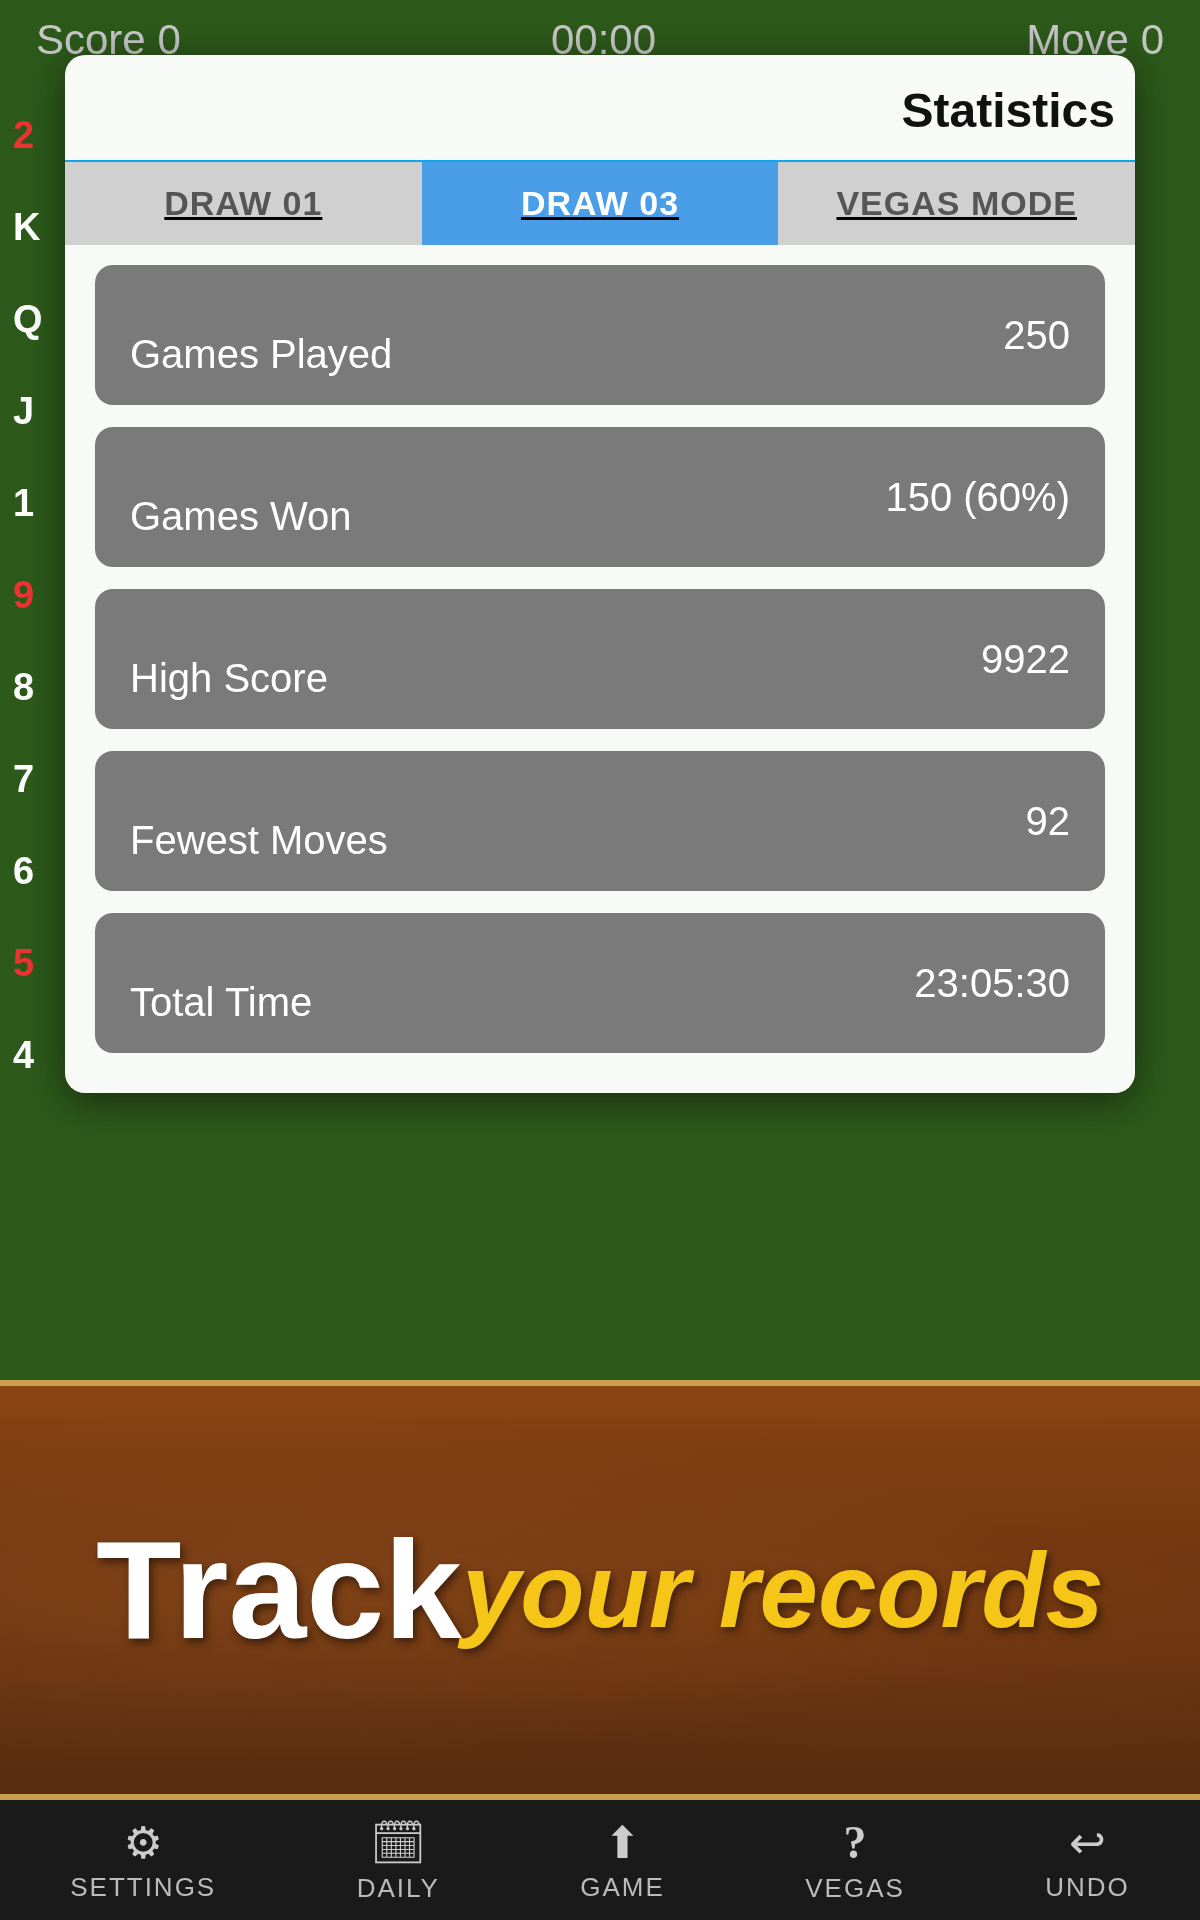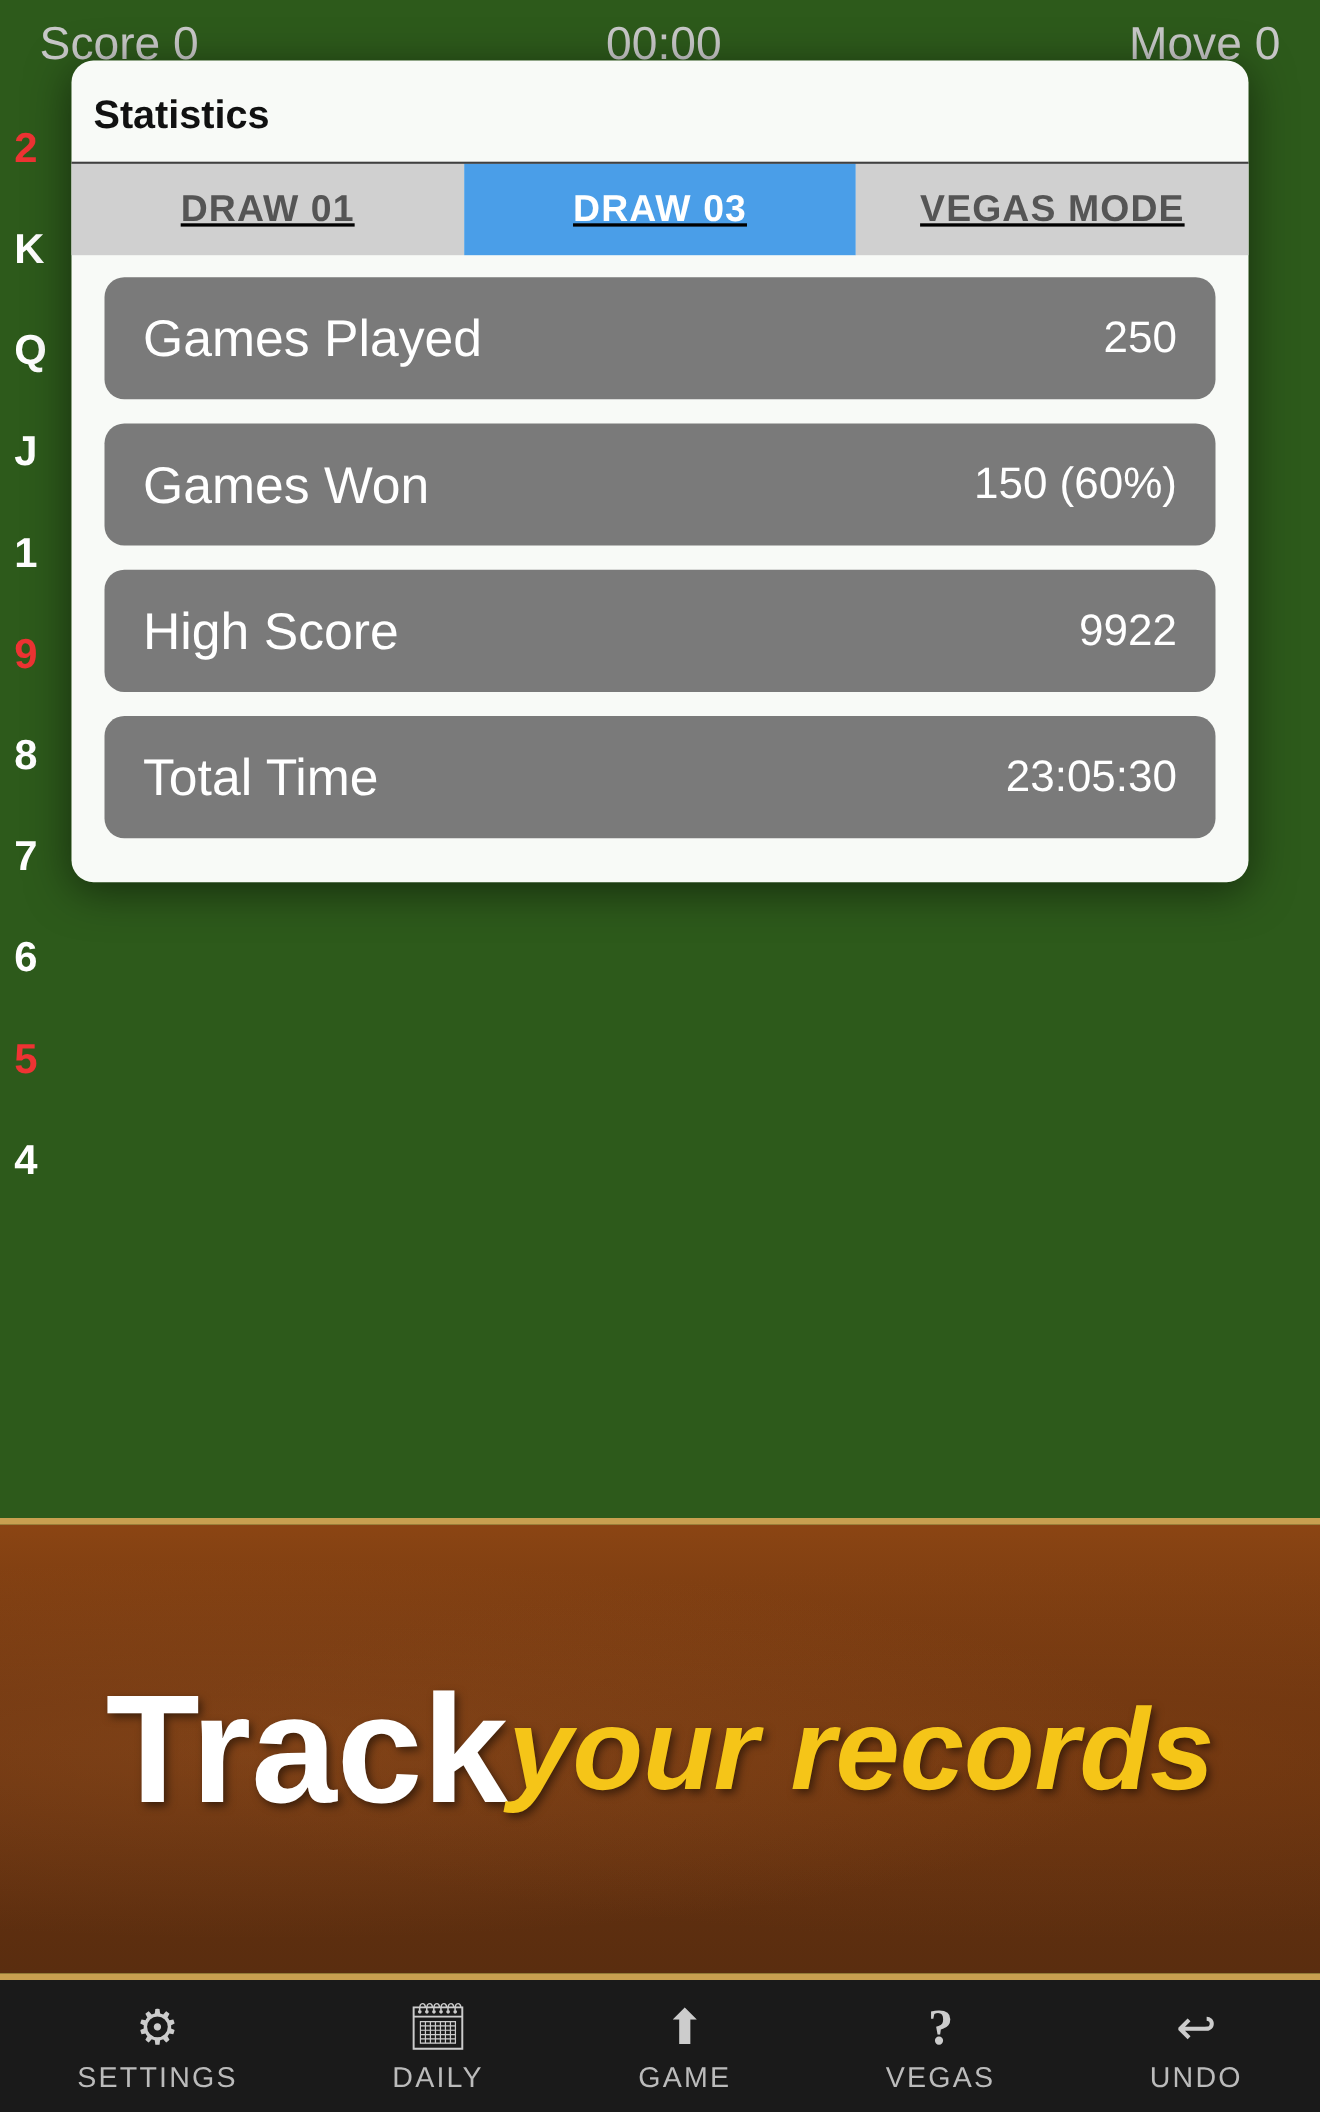"Statistics" .modal-title { border-bottom: 2px solid #404040 -> 2px solid #0ea5e9; font-size: 36px -> 48px; text-align: left -> right }
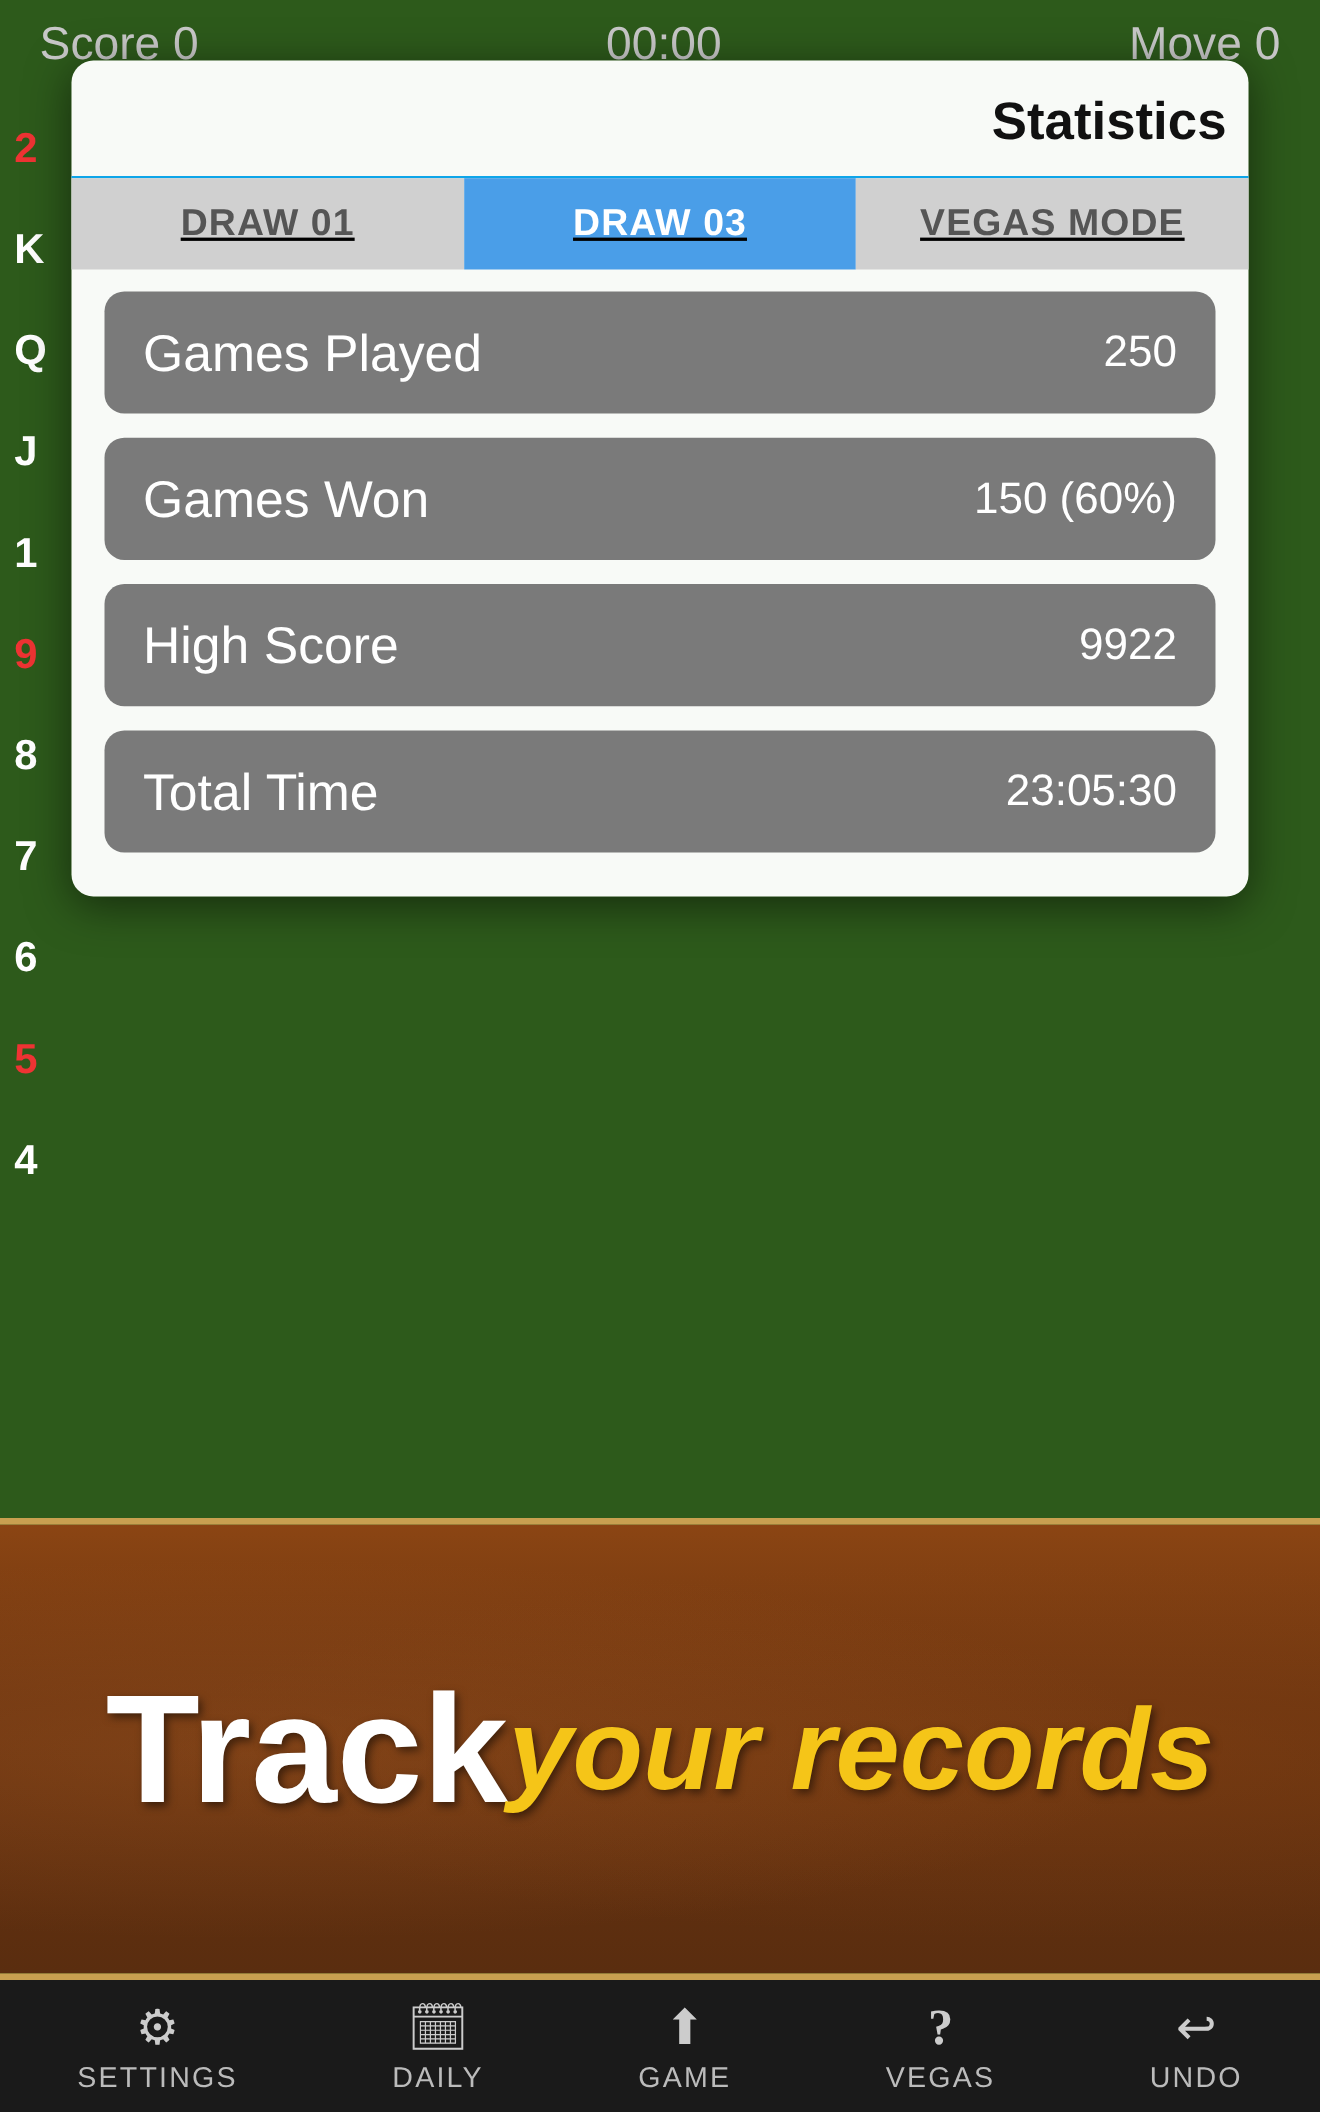"Games Played" .stat-label { font-size: 47px -> 40px; margin-top: none -> 39px }
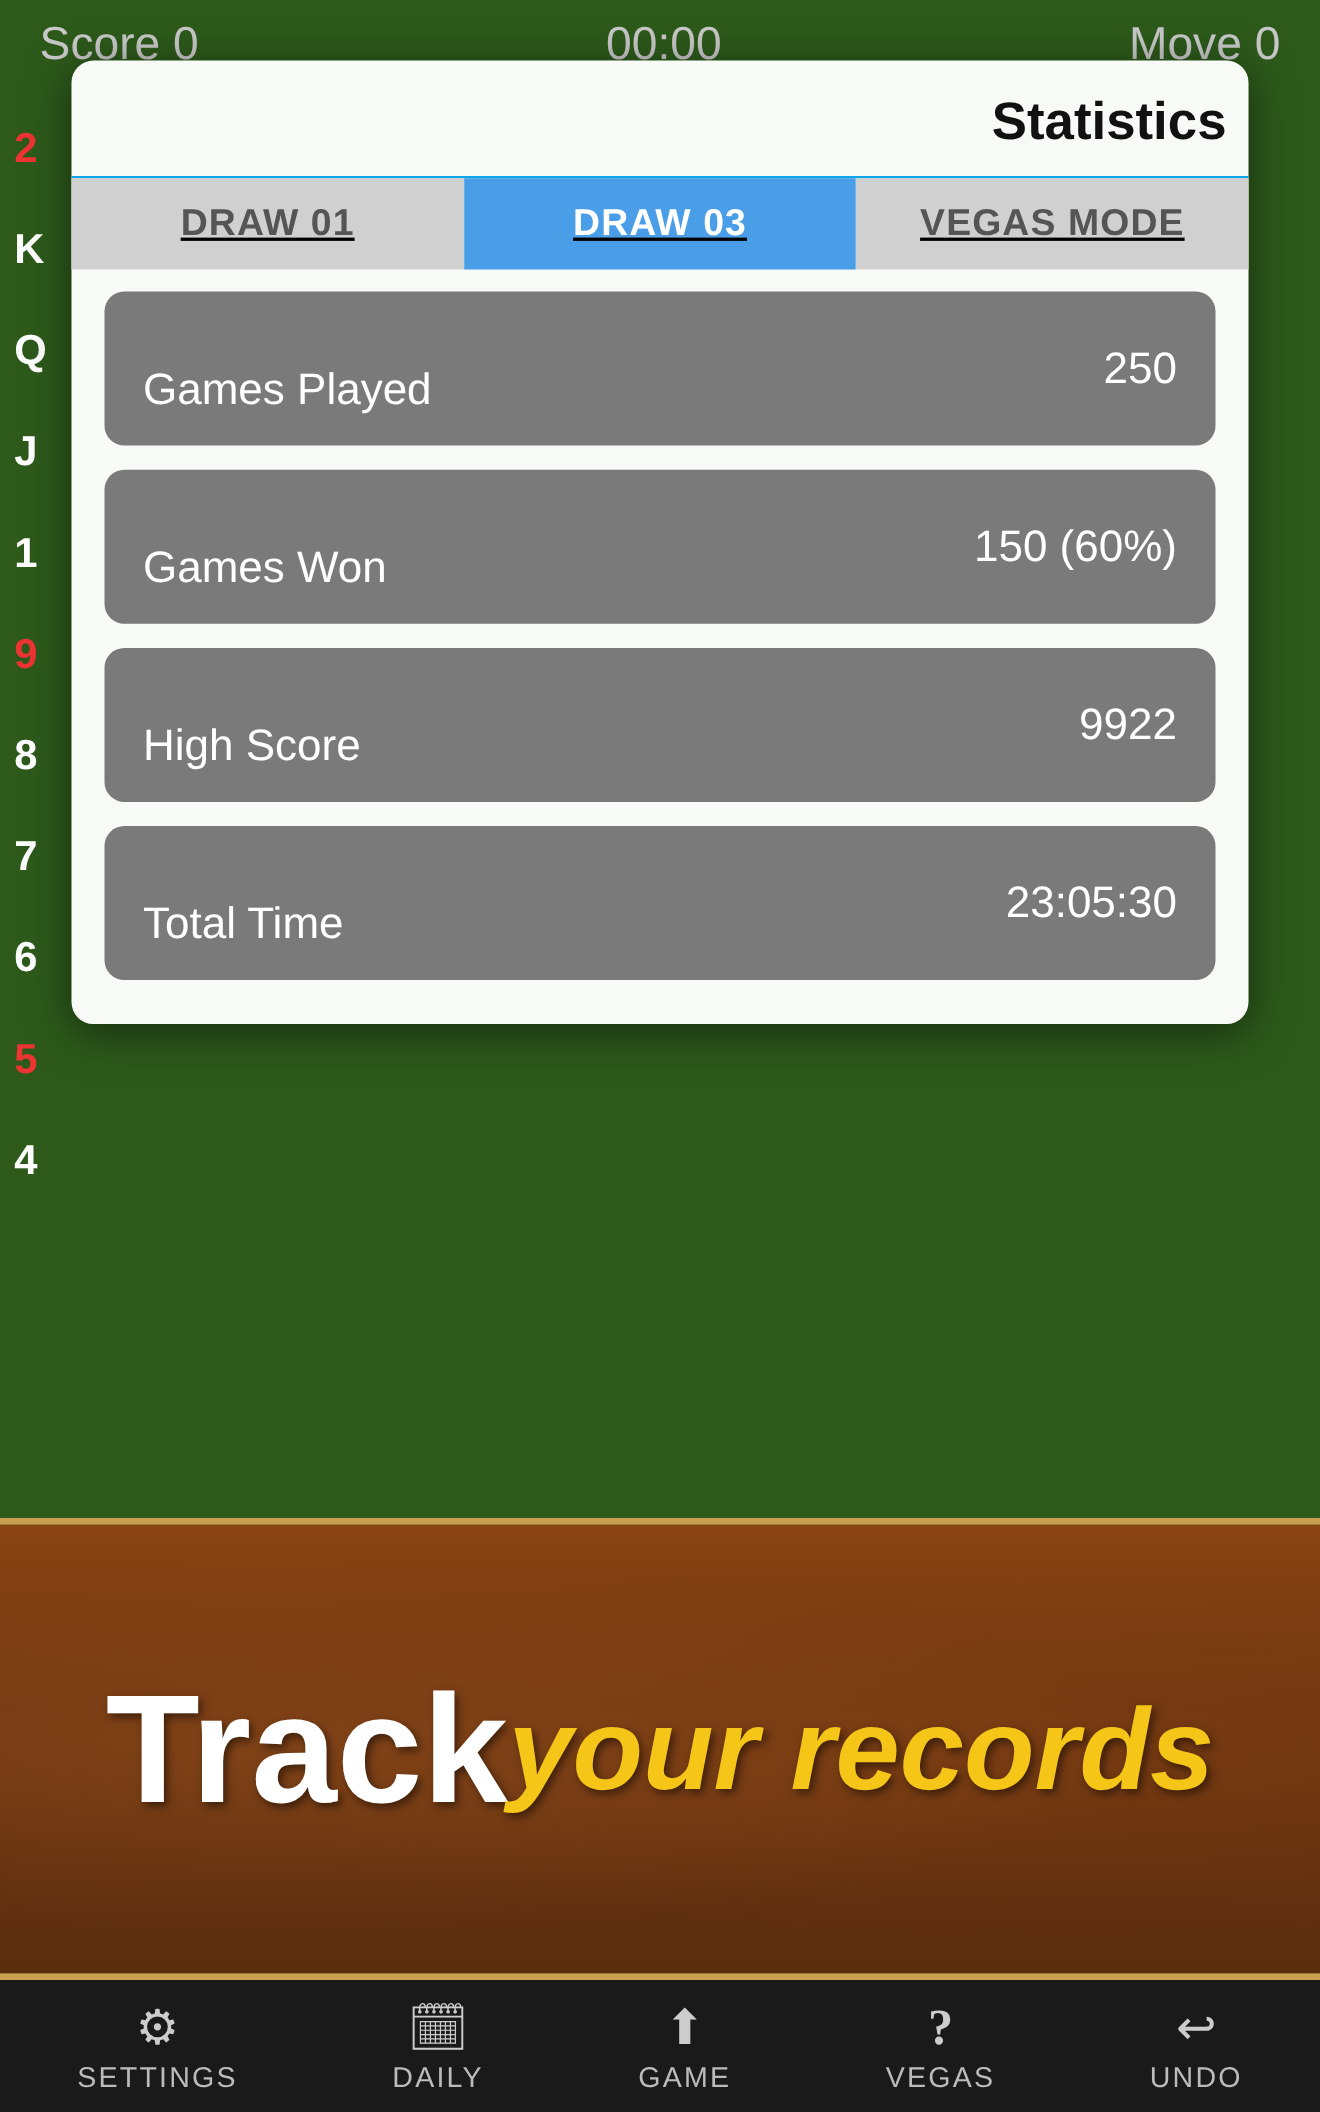"Fewest Moves" div.stat-row { html: none -> <div> <span>Fewest Moves</span> <span>92</span> </div> }
